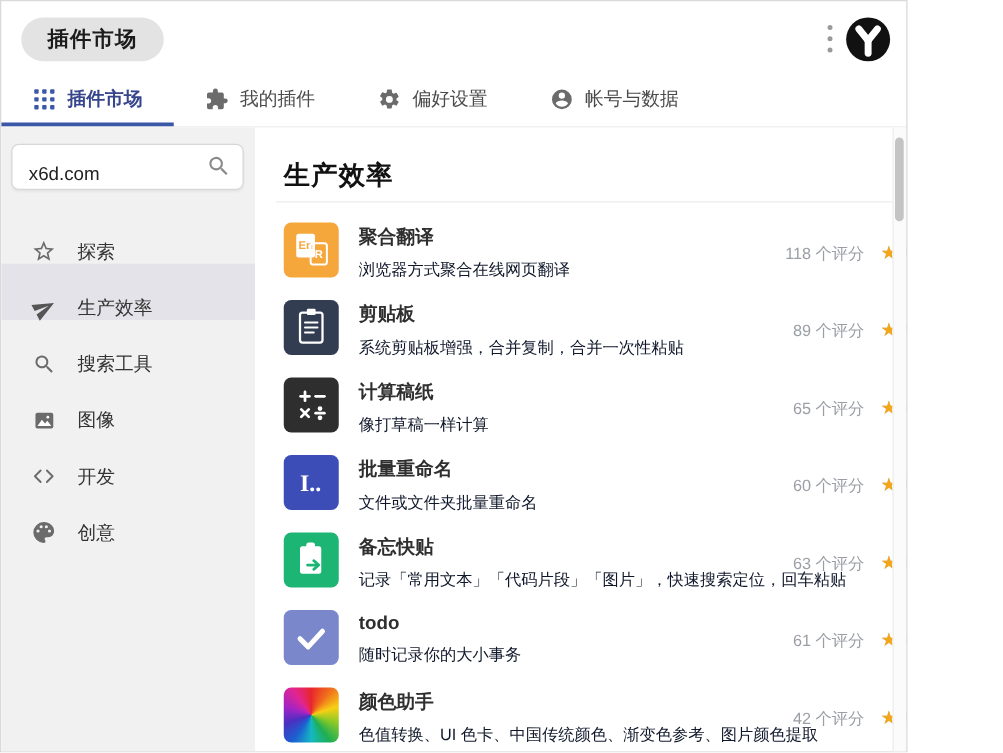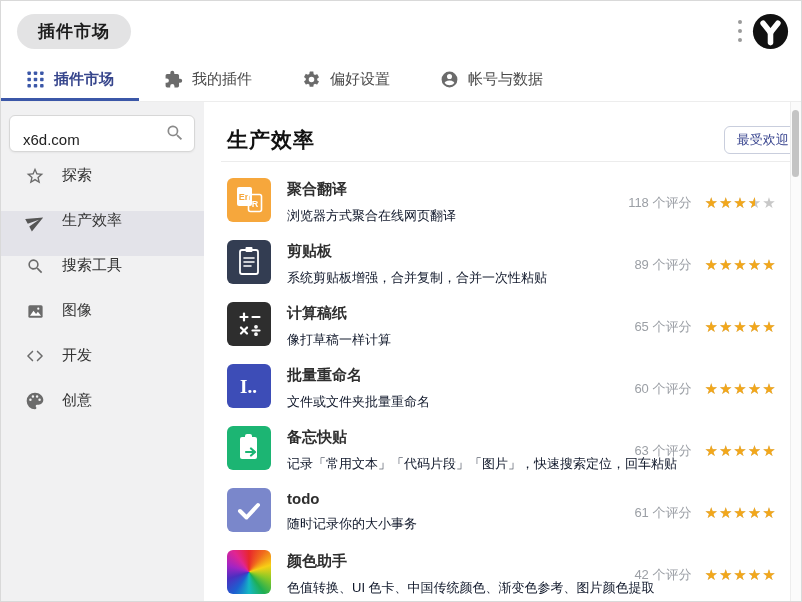"插件市场" .window { width: 802px -> 726px }
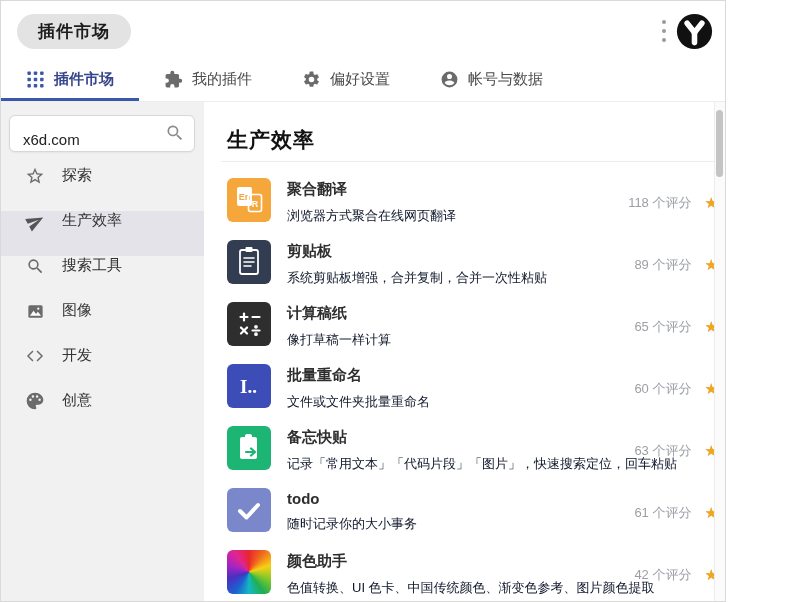"探索" .side-item { align-items: flex-start -> flex-end }
